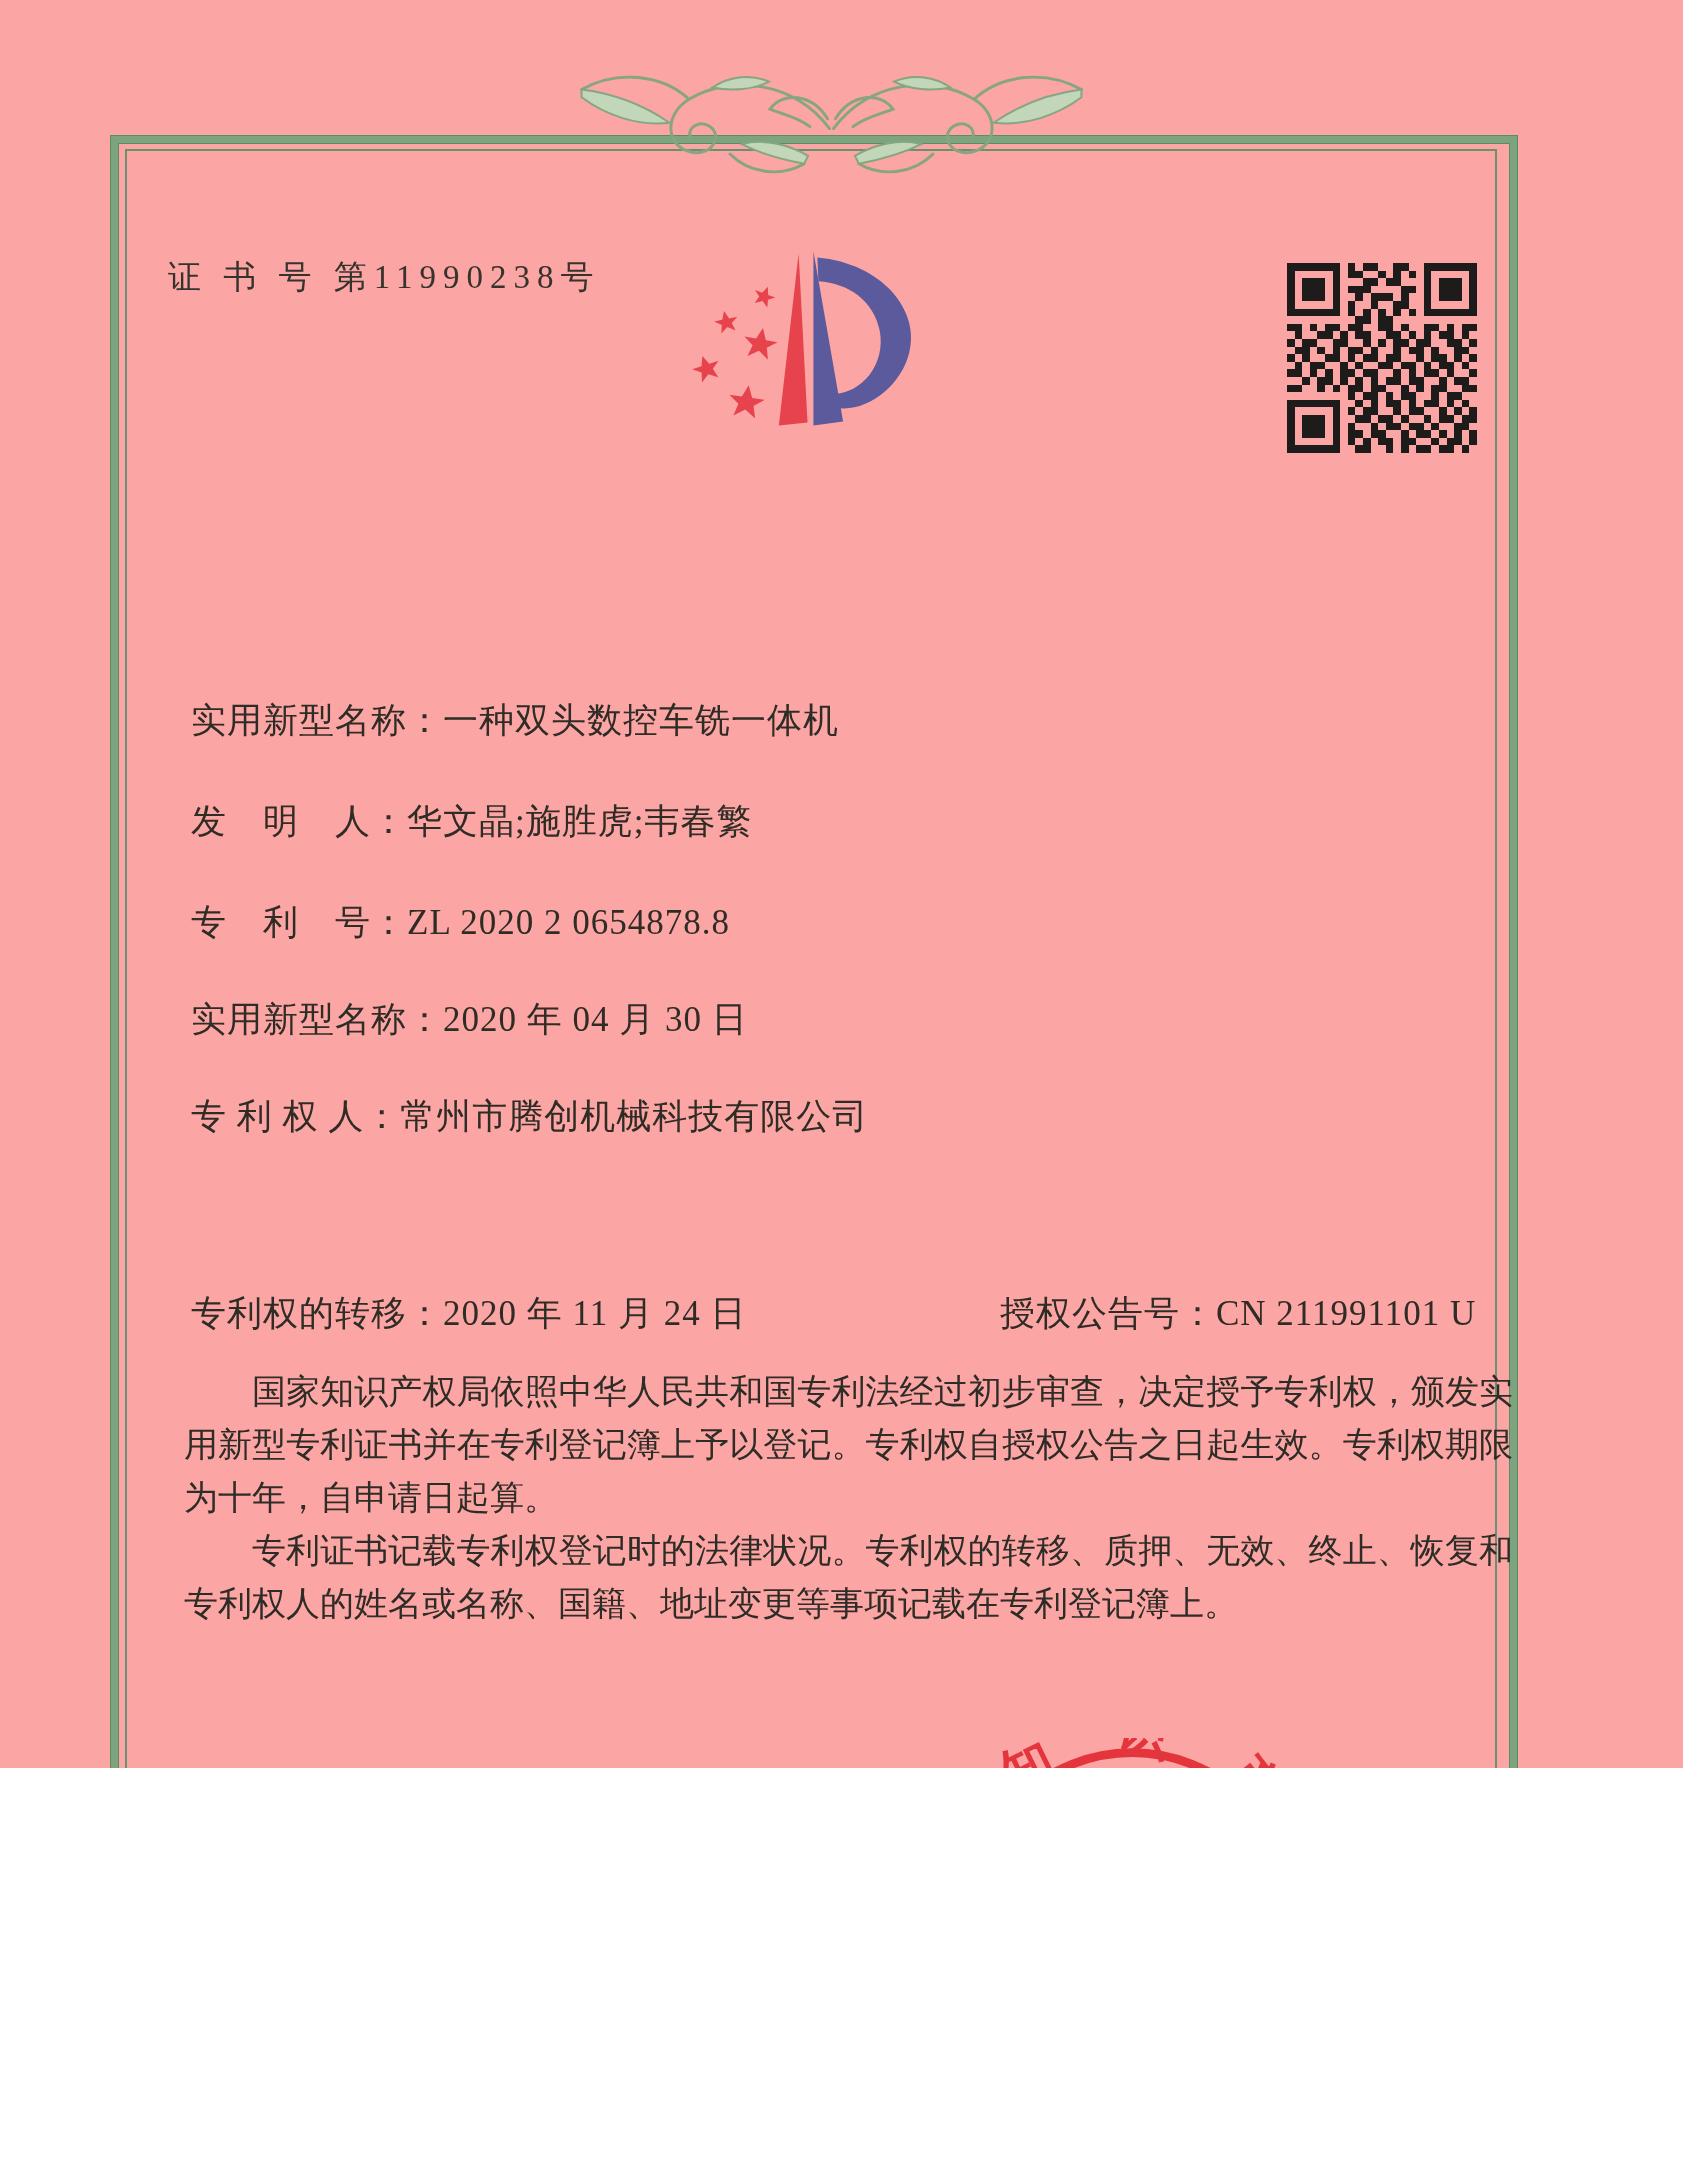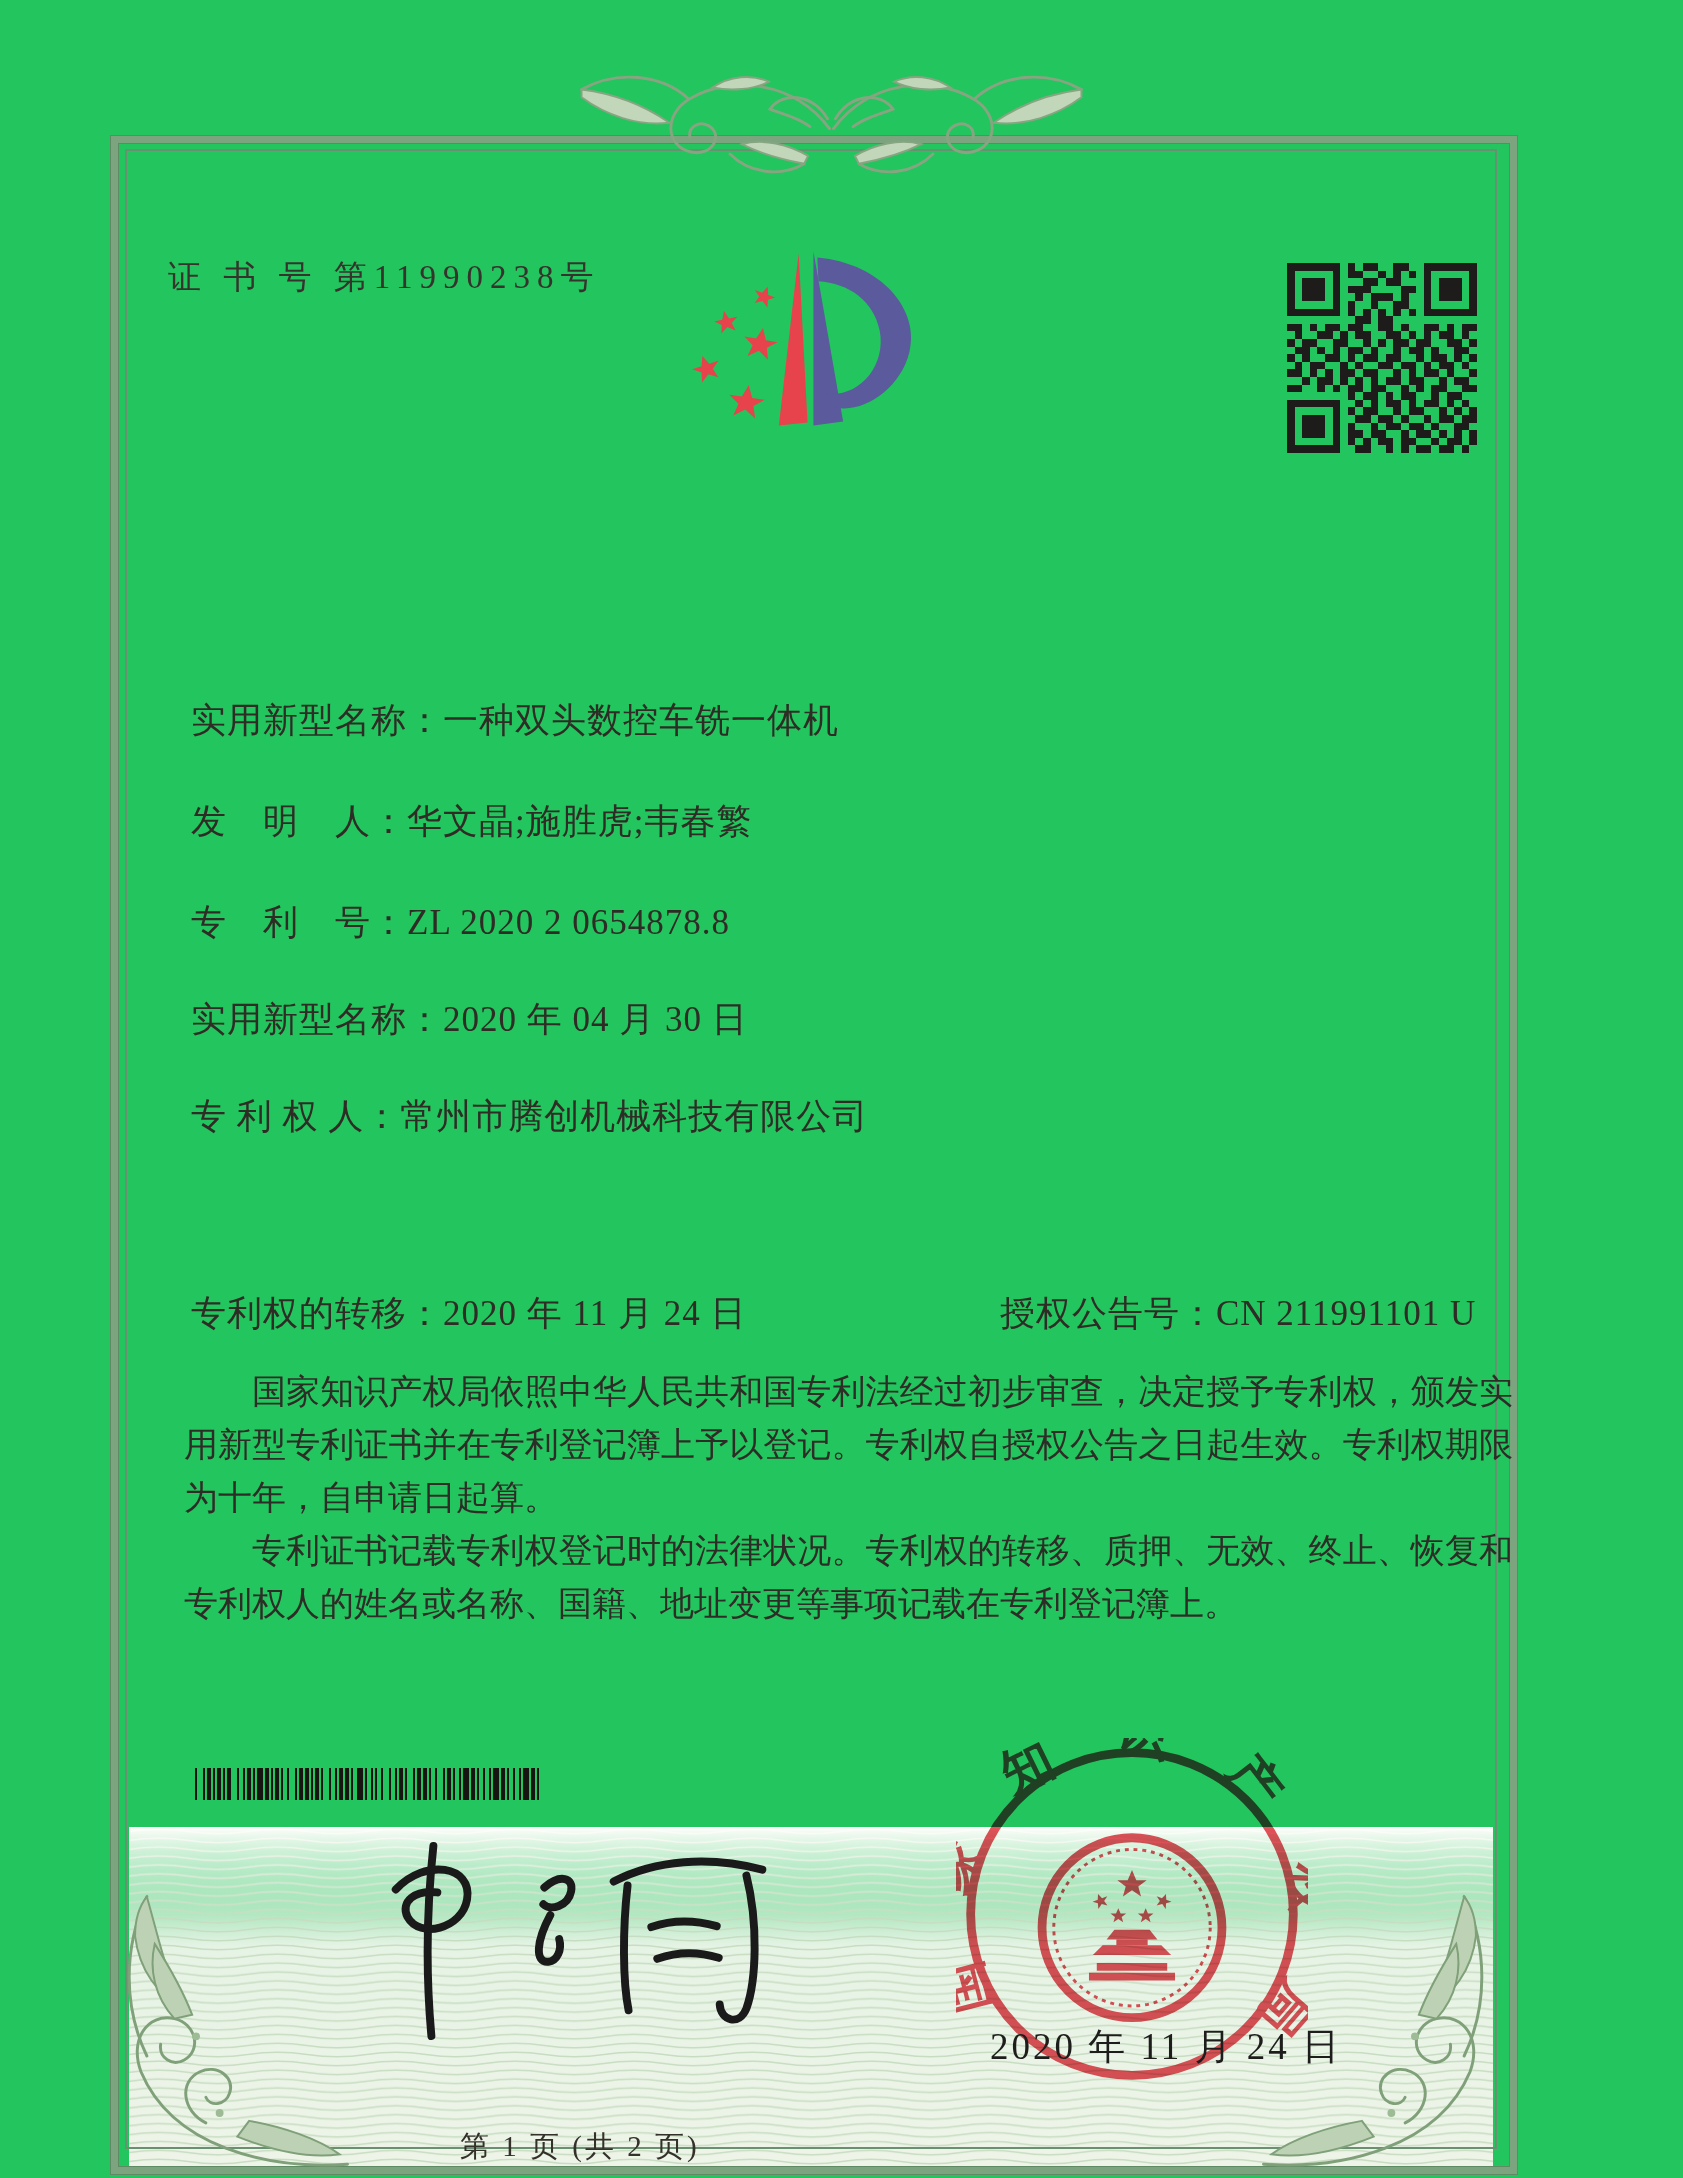"证 书 号 第11990238号" #page { background: #22c55e -> #fca5a5; height: 2178px -> 1768px }
